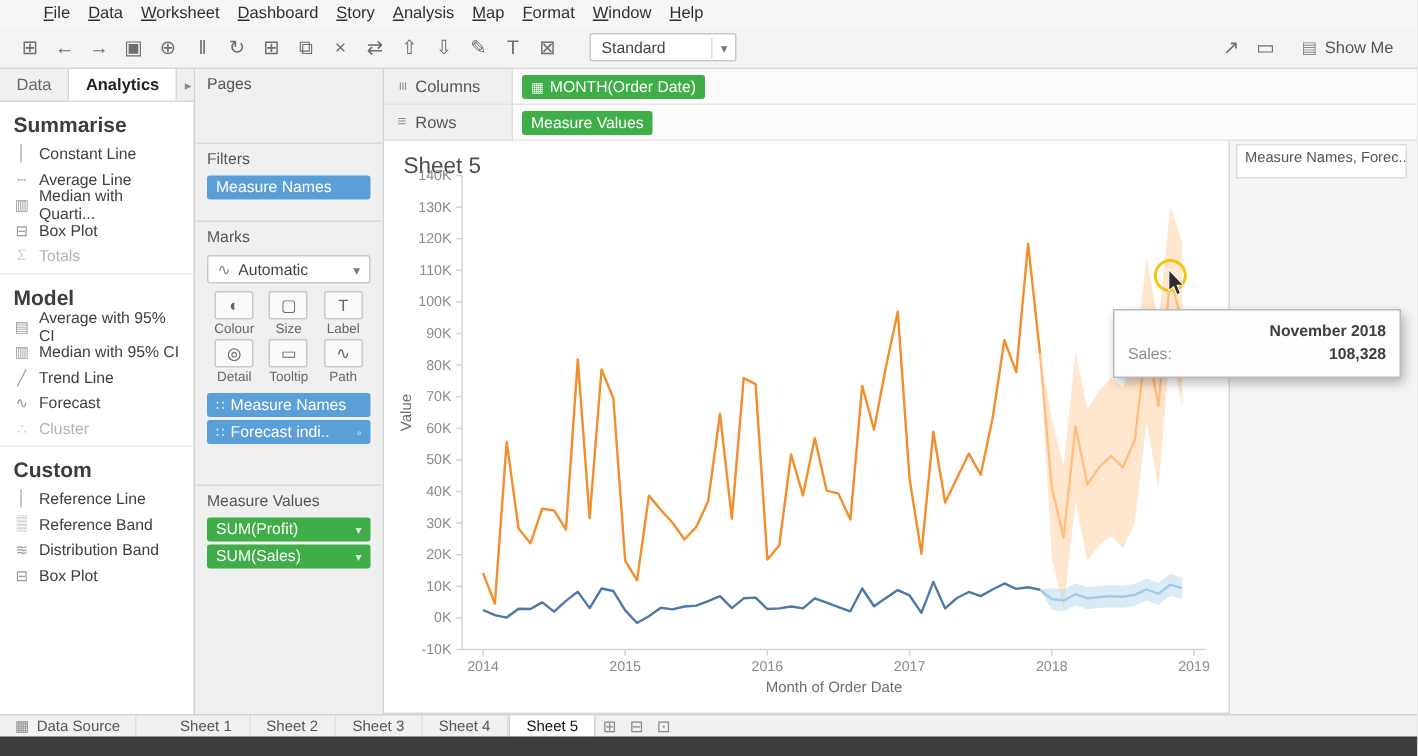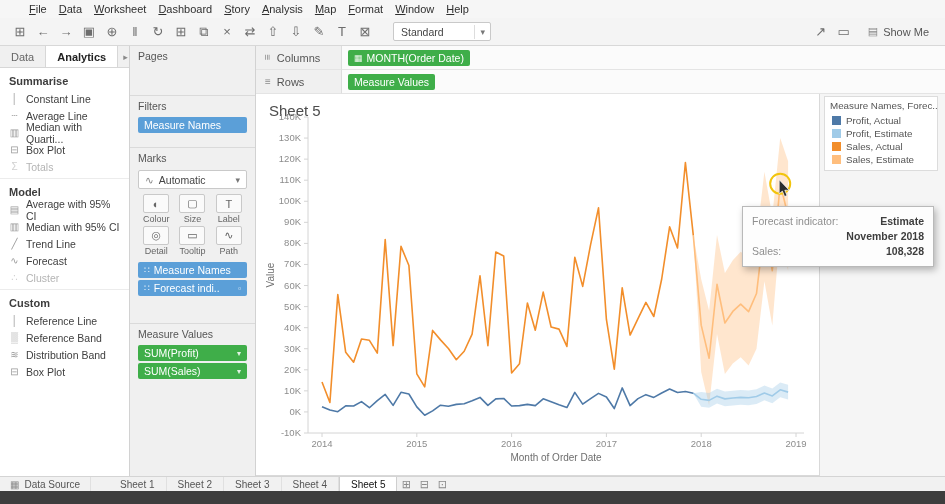"Summarise" .section-title { font-size: 11px -> 14px }
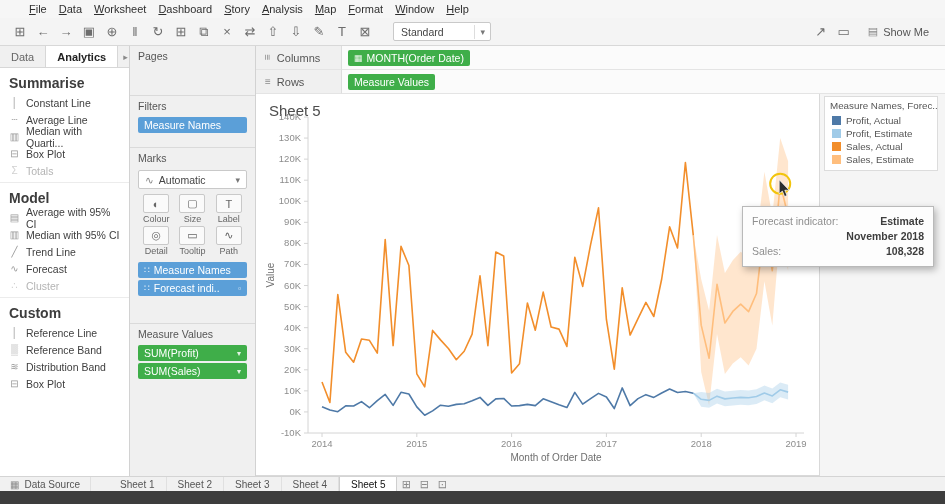"Profit, Actual" div { html: <div> <div> <span></span> <span>Profit, Actual</span> </div> <div> <span></span> <span>Profit, Estimate</span> </div> <div> <span></span> <span>Sales, Actual</span> </div> <div> <span></span> <span>Sales, Estimate</span> </div> </div> -> none }
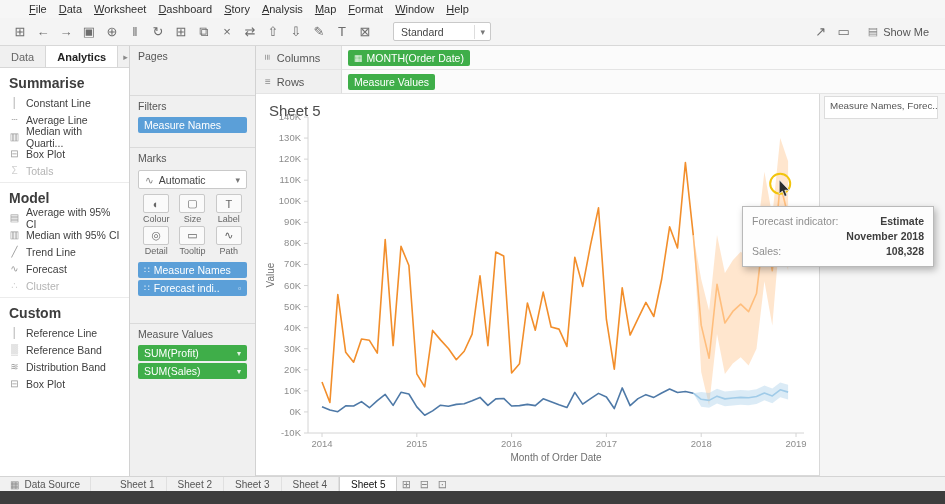"Forecast indicator:" div.tt-row { html: <div> <span>Forecast indicator:</span> <span>Estimate</span> </div> -> none }
